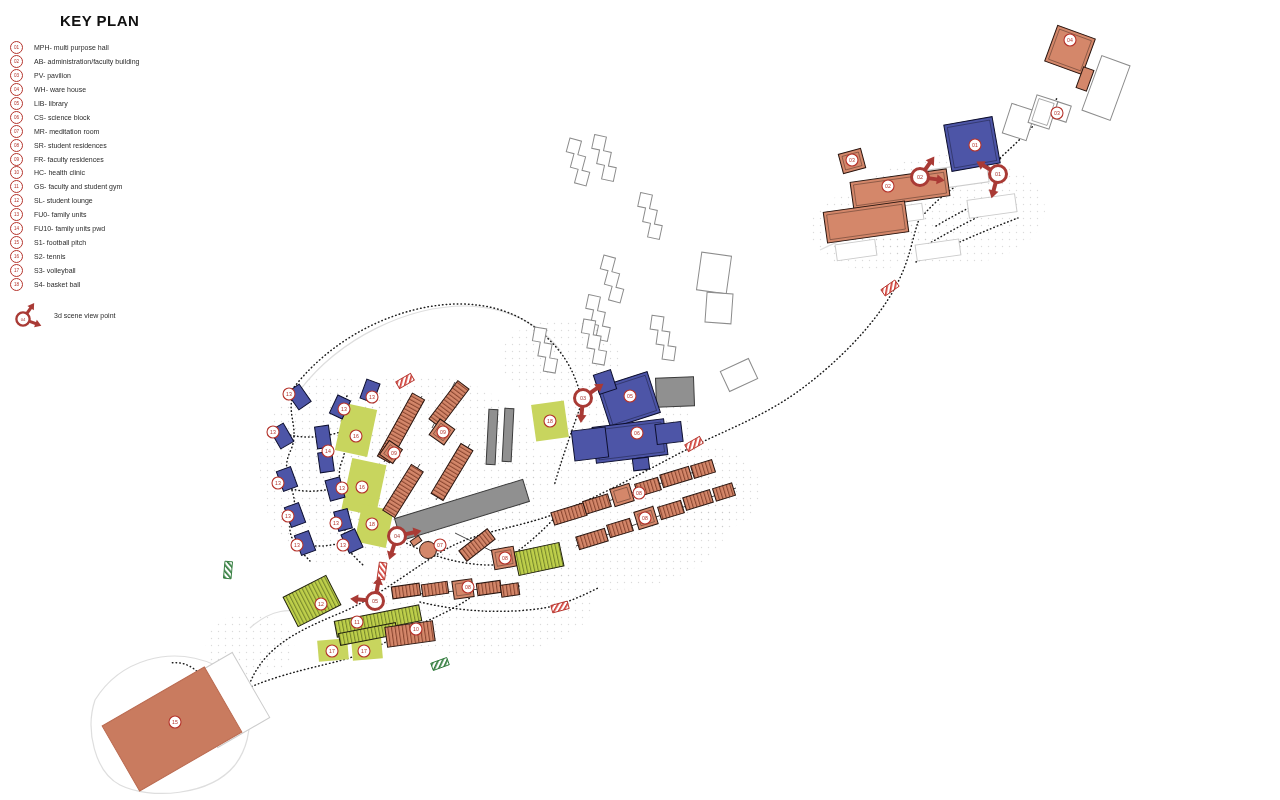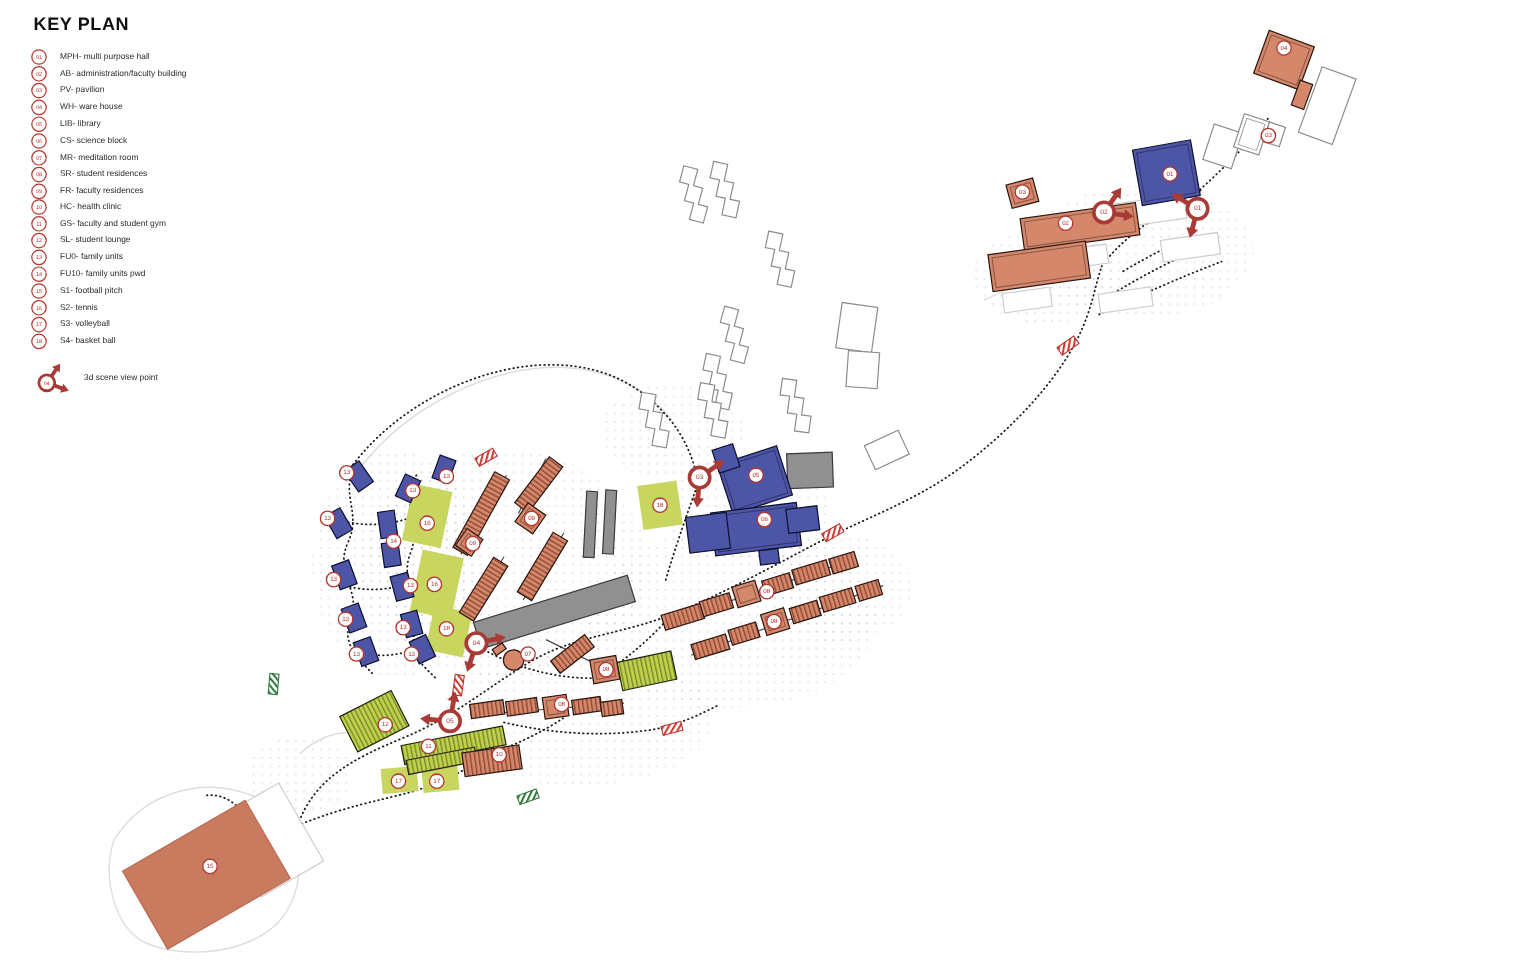"KEY PLAN" .legend { left: 26px -> 10px; text-align: none -> right }
